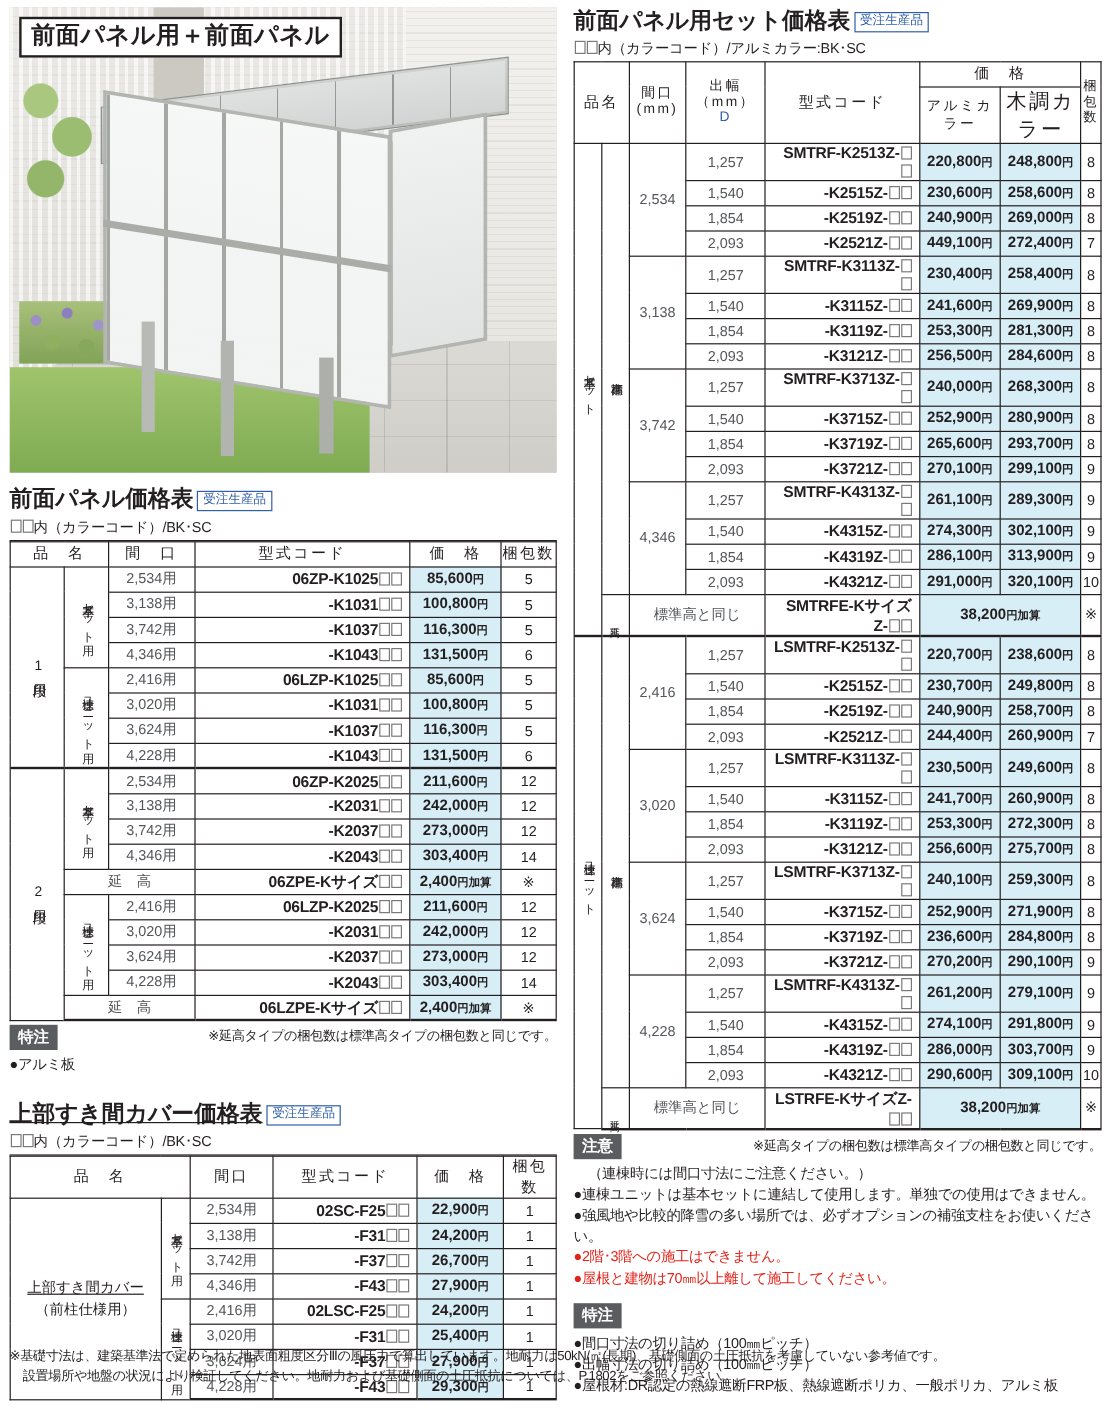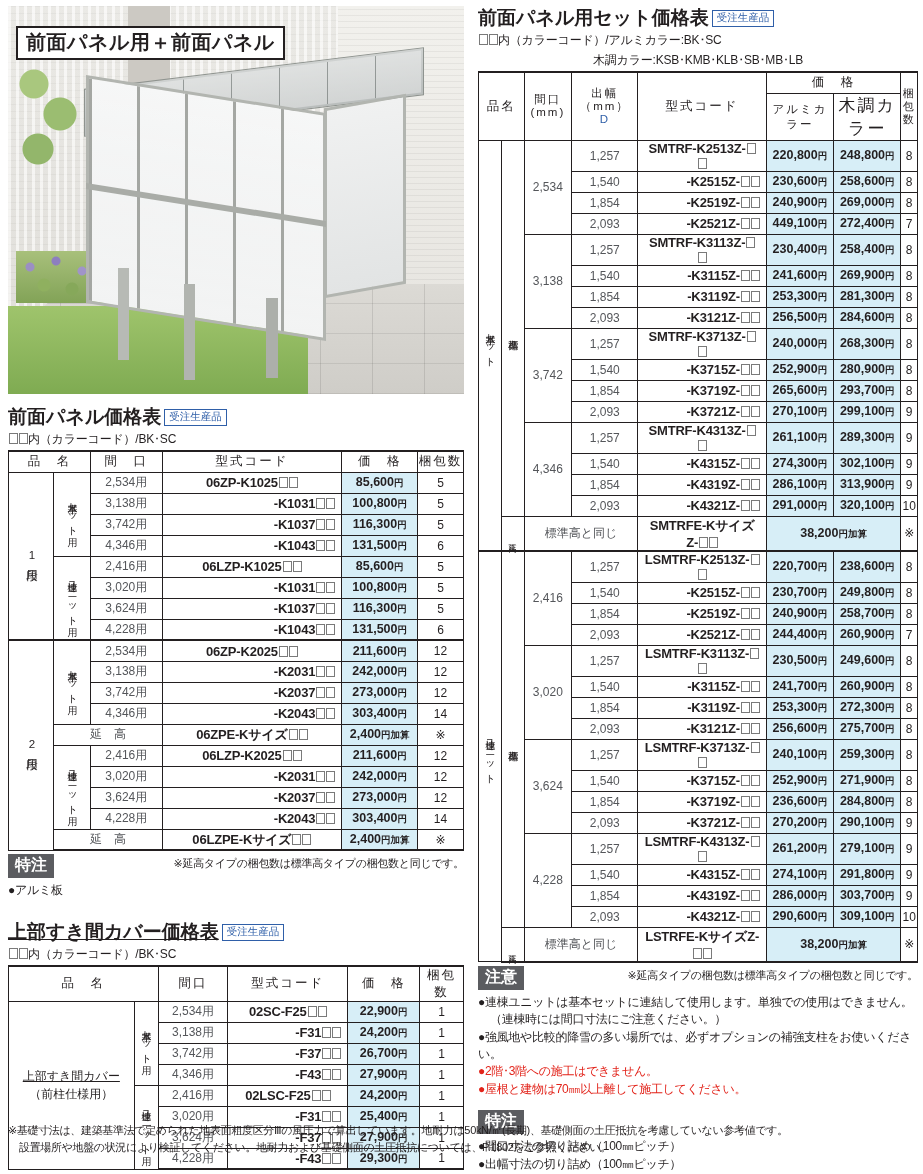"前面パネル用＋前面パネル" .photo-title { top: 20px -> 8px }
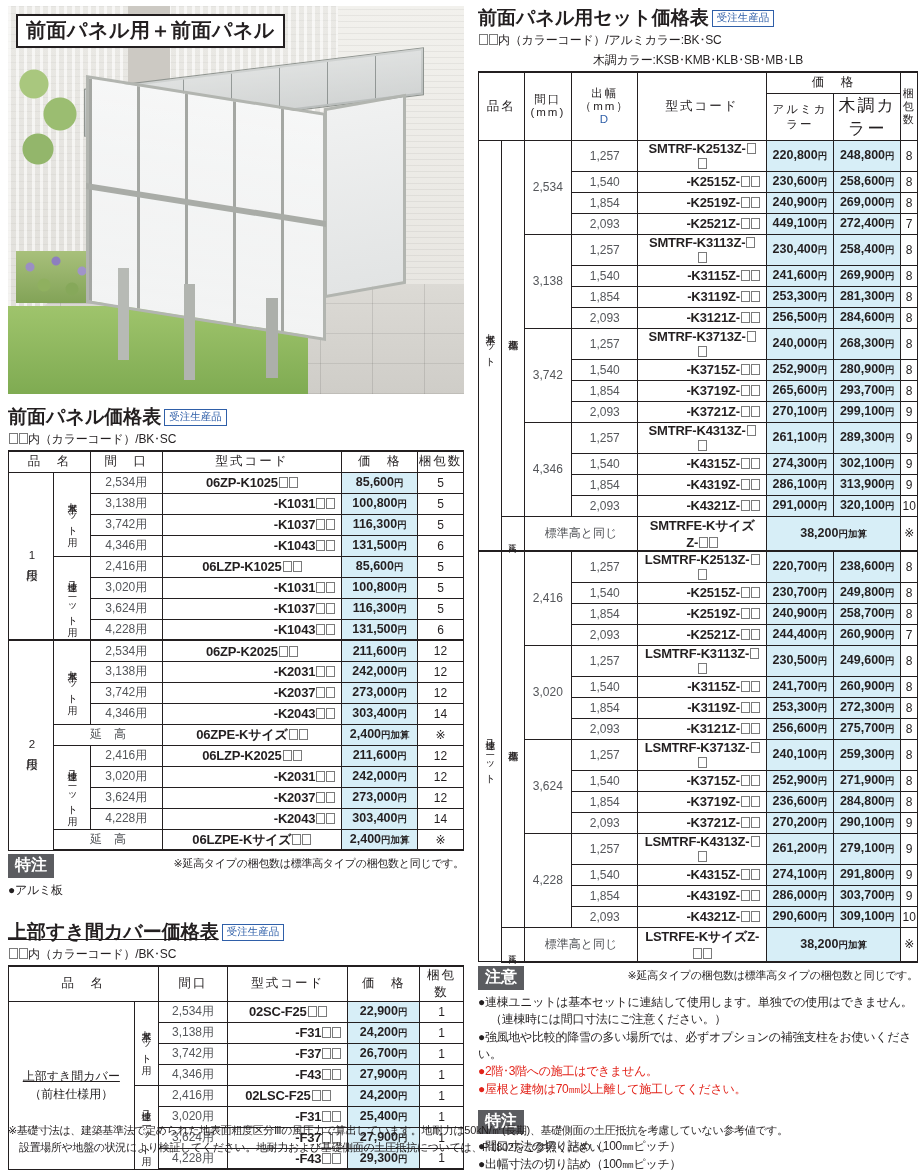"木調カラー:KSB･KMB･KLB･SB･MB･LB" div.colorcode { html: <div>木調カラー:KSB･KMB･KLB･SB･MB･LB</div> -> none }
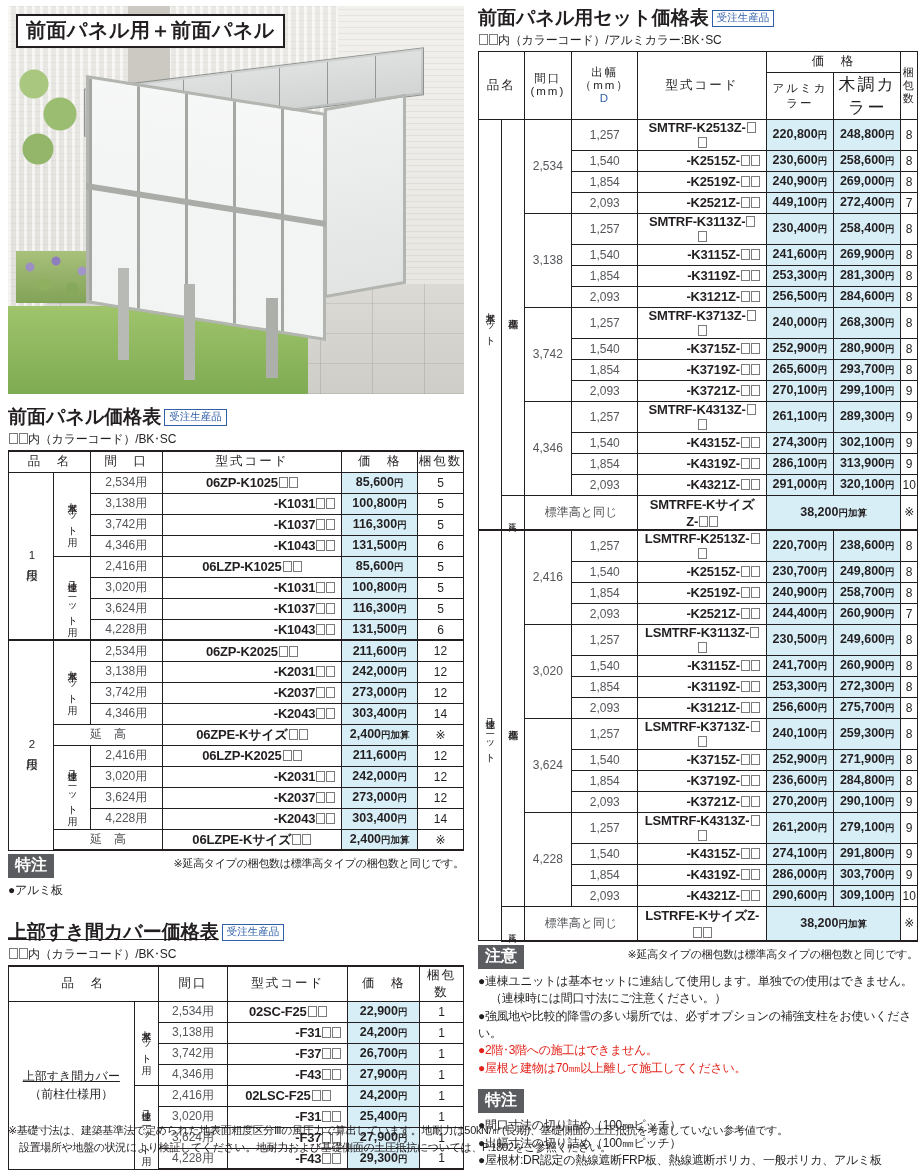"SMTRF-K2513Z-" .code.first { text-align: center -> right }
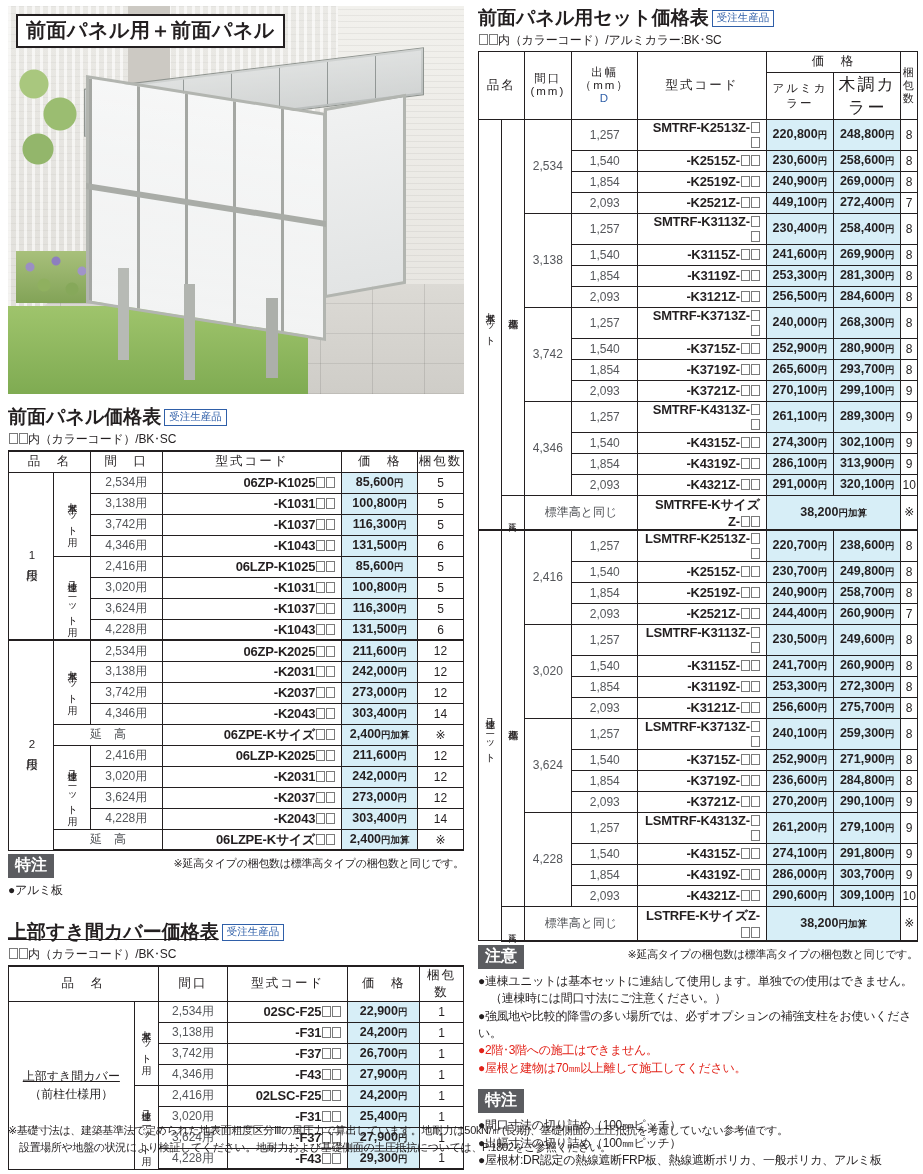"特注" .badge-tokuchu, .badge-chui { font-size: 16px -> 13px }
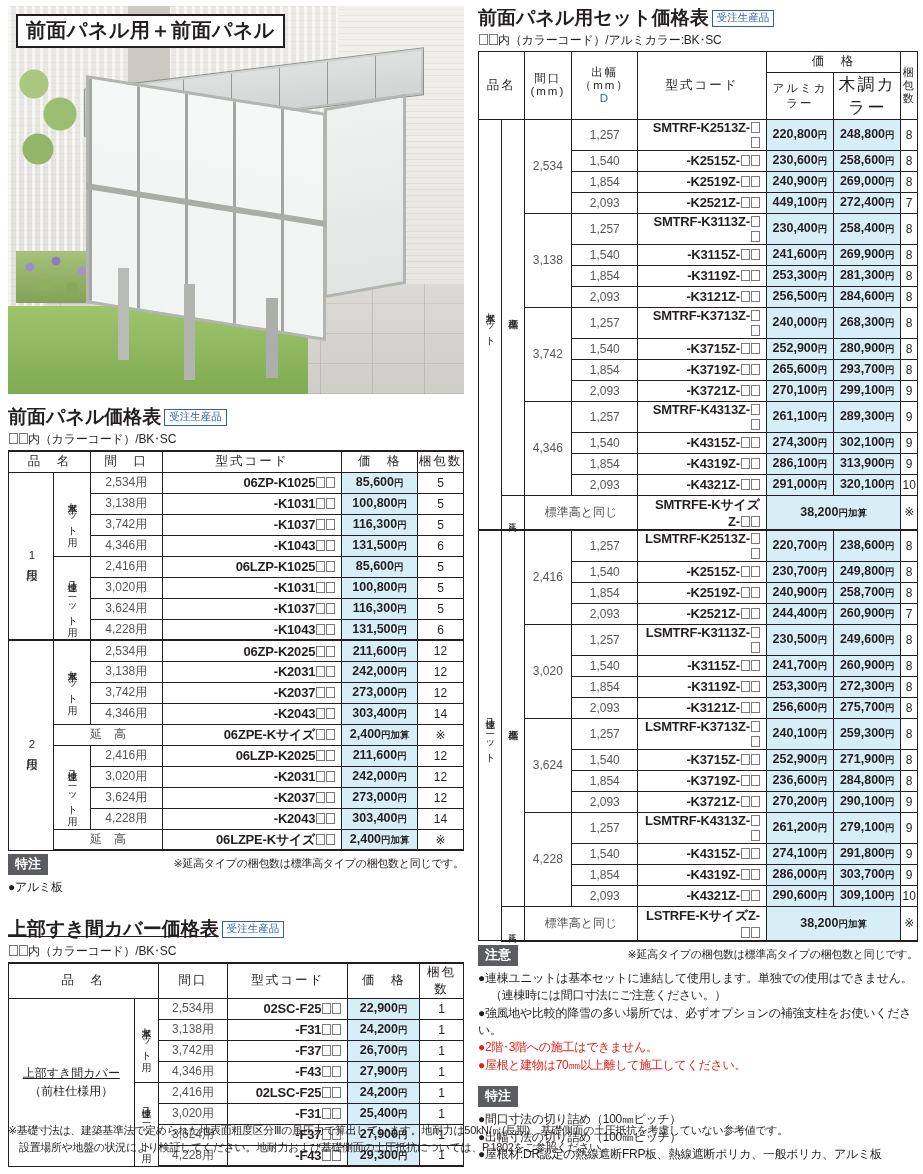"●連棟ユニットは基本セットに連結して使用します。単独での使用はできません。" p { order: before "（連棟時には間口寸法にご注意ください。）" -> after "（連棟時には間口寸法にご注意ください。）" }
